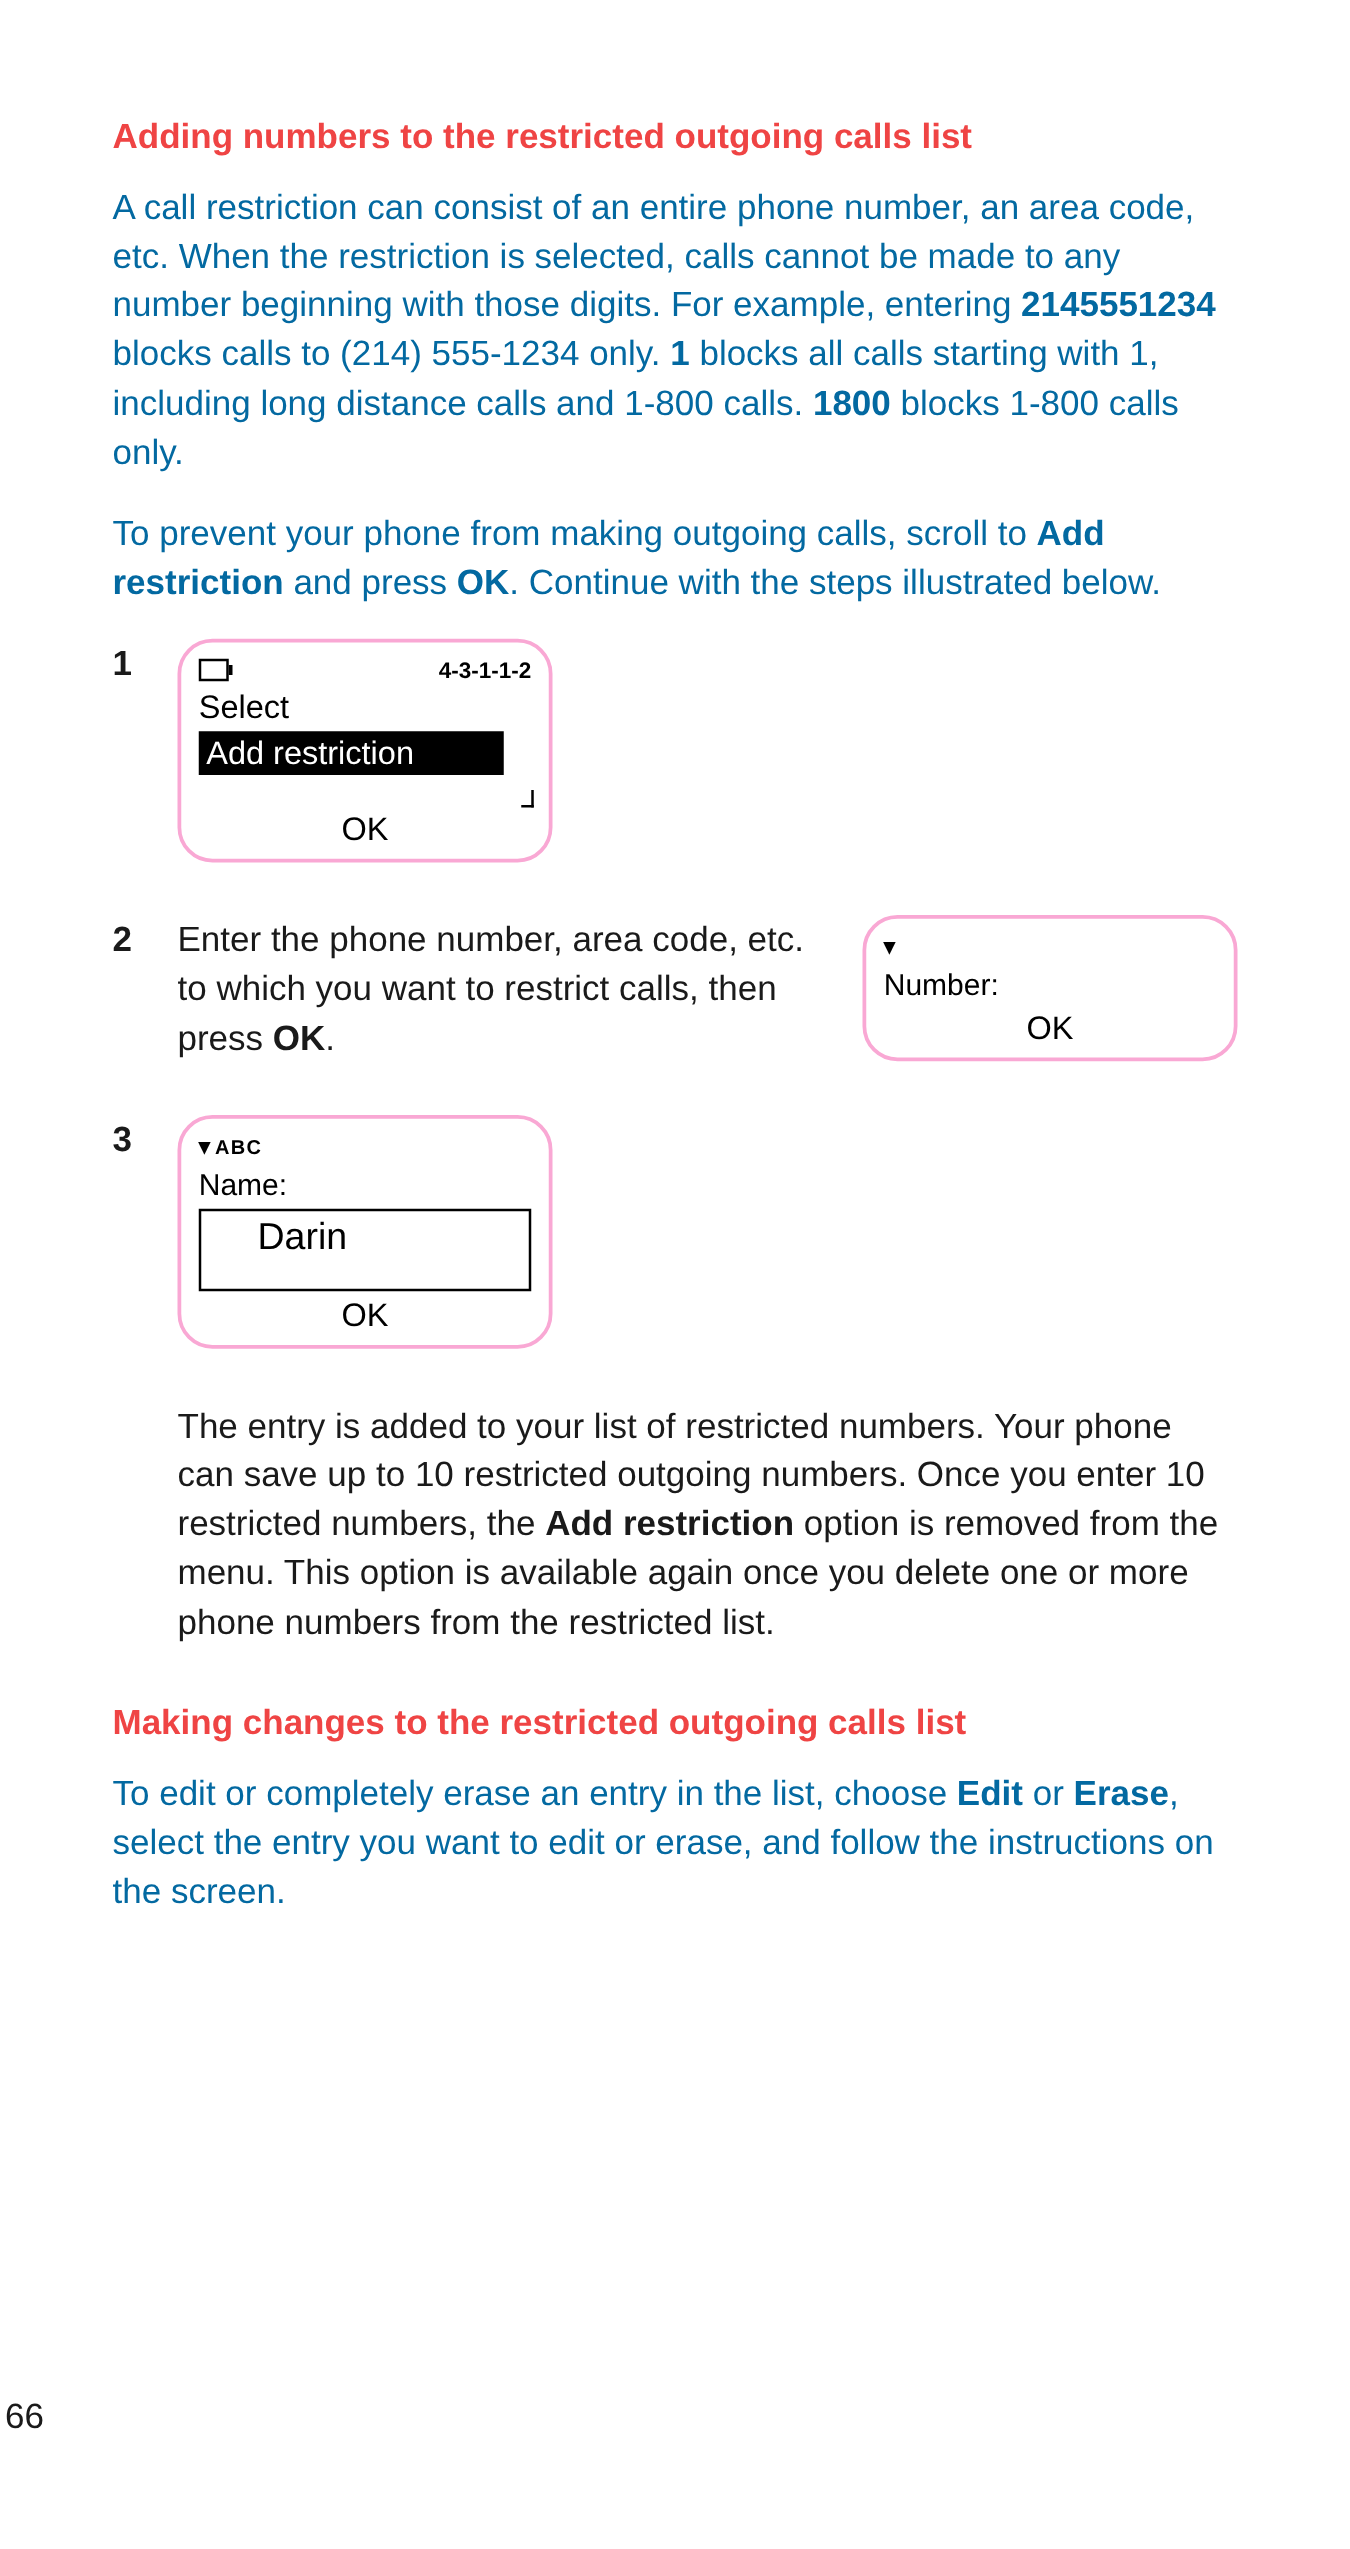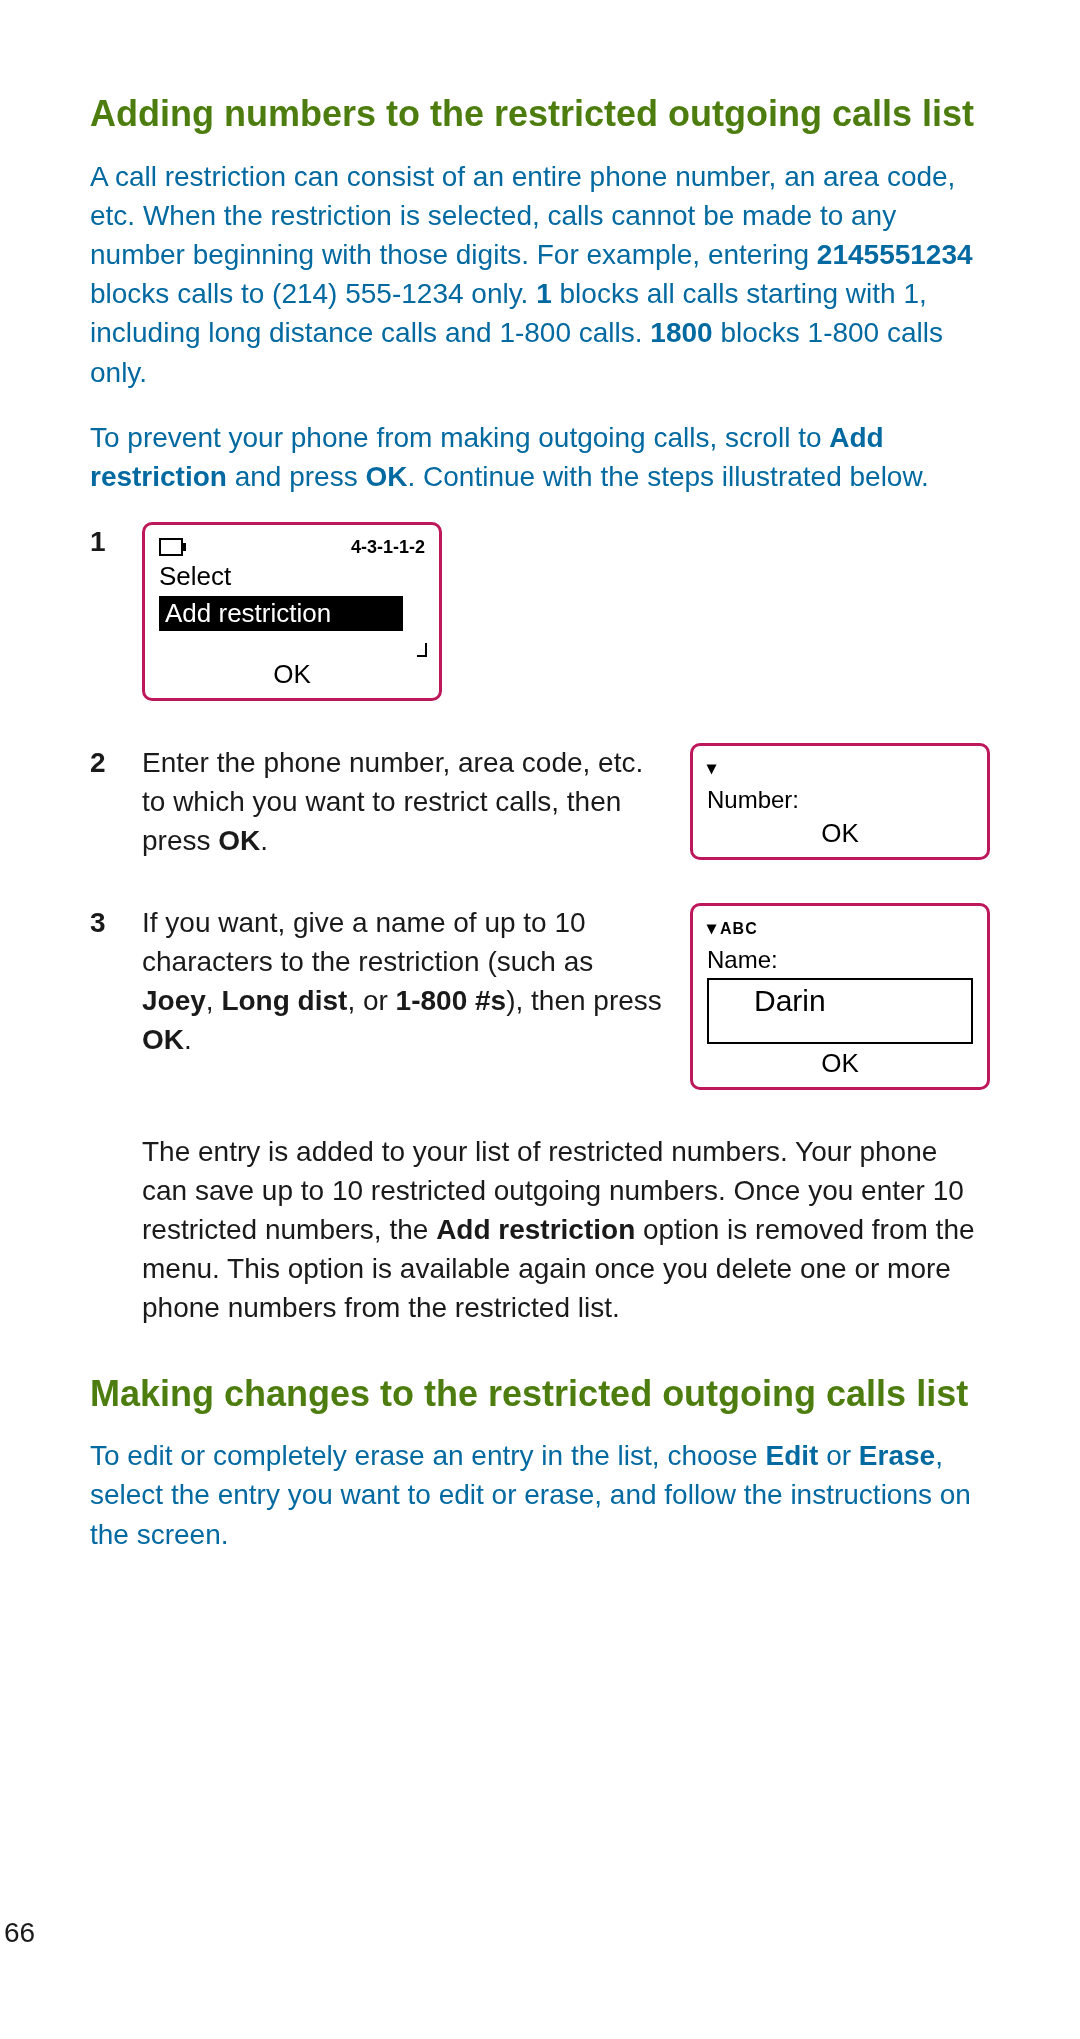"Adding numbers to the restricted" .heading { color: #4d7c0f -> #ef4444; font-size: 36px -> 28px }
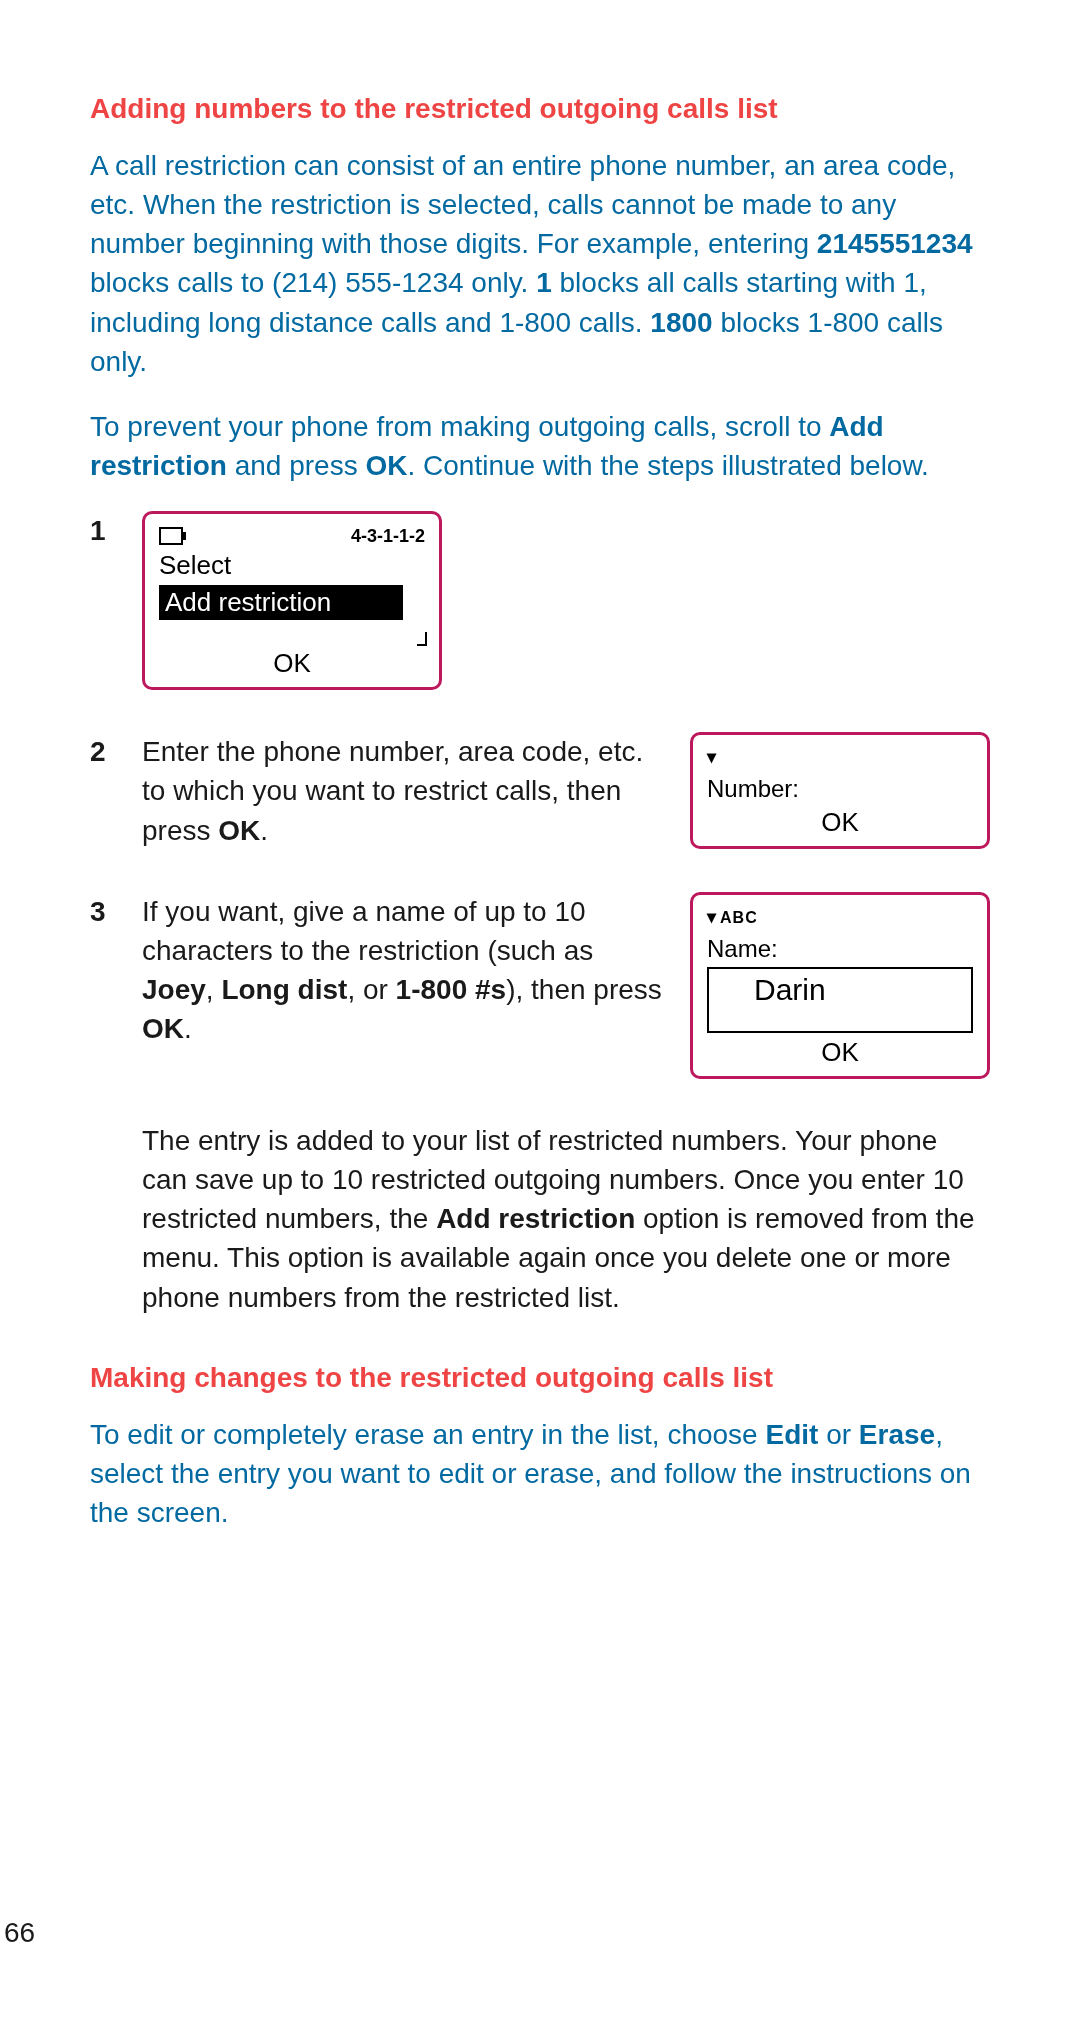"4-3-1-1-2" .screen { border: 3px solid #be185d -> 3px solid #f9a8d4; border-radius: 10px -> 28px }
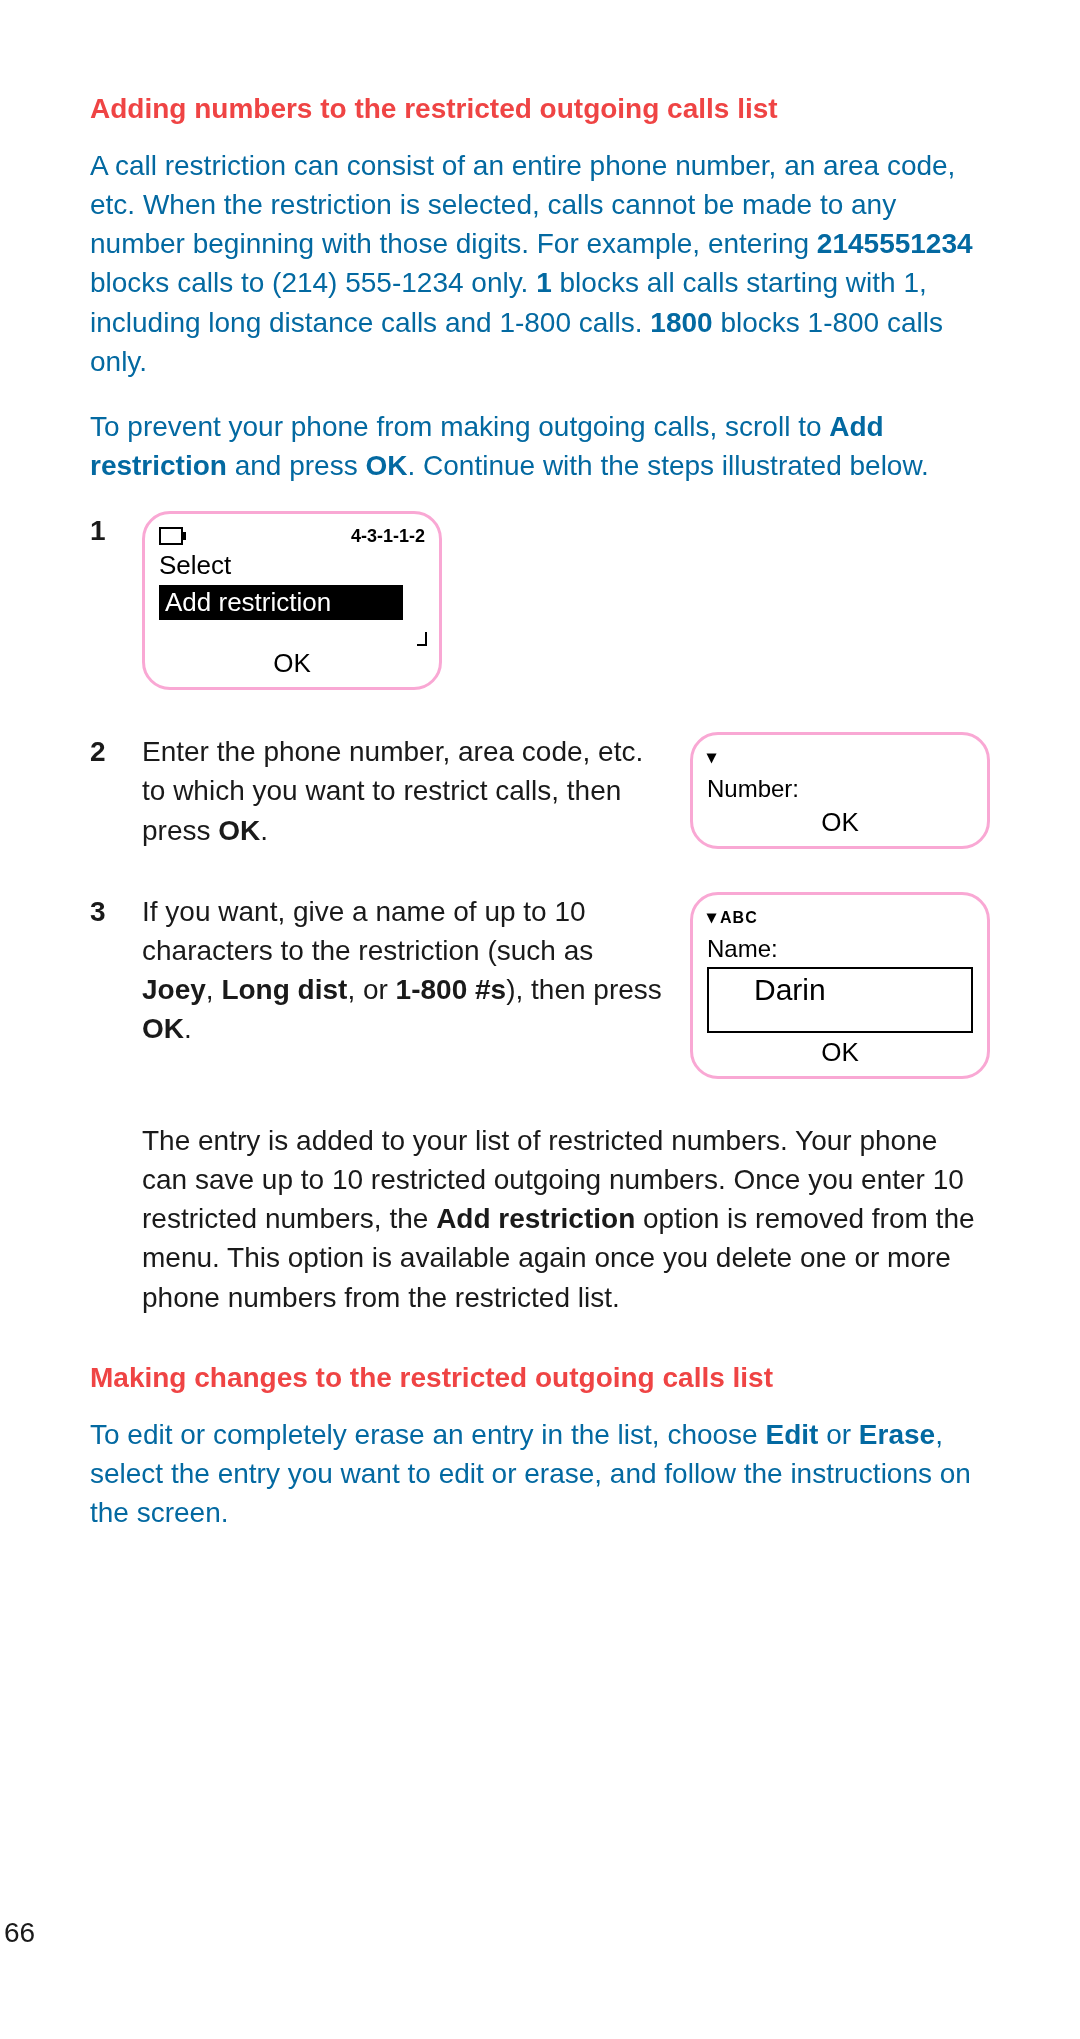"If you want, give a" div.step-text { html: <div> <span>If you want, give a name of up to 10 characters to the restriction (such as </span><span>Joey</span><span>, </span><span>Long dist</span><span>, or </span><span>1-800 #s</span><span>), then press </span><span>OK</span><span>.</span> </div> -> none }
